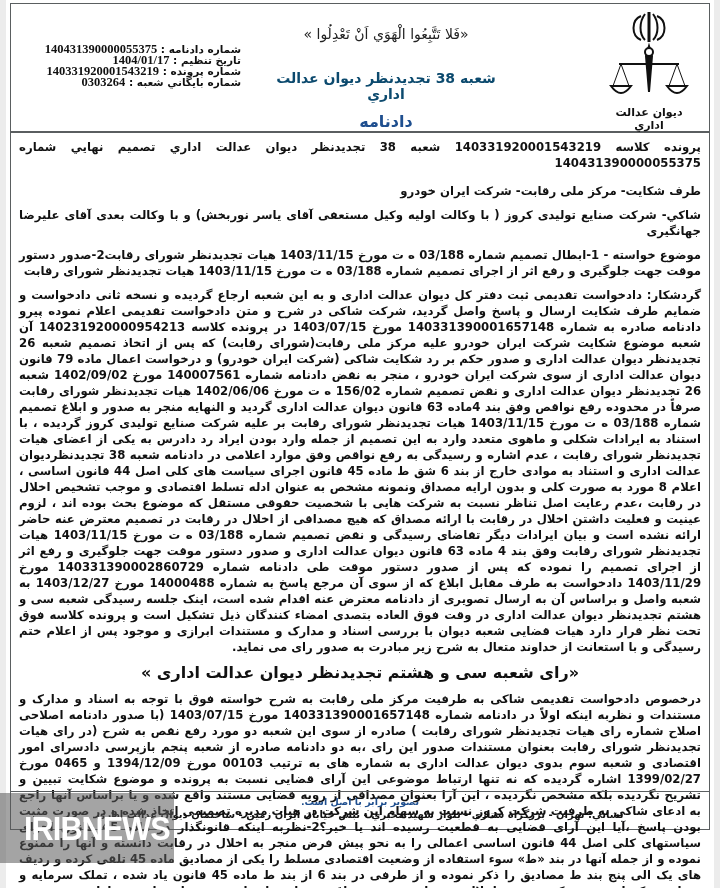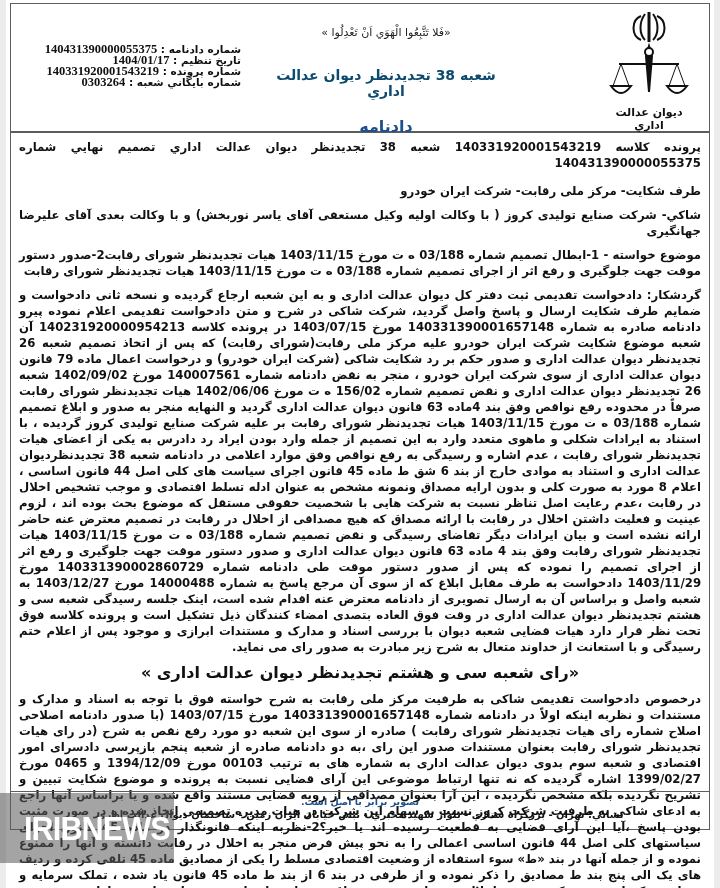"«فَلا تَتَّبِعُوا الْهَوَي اَنْ" .motto { font-size: 11px -> 14px }
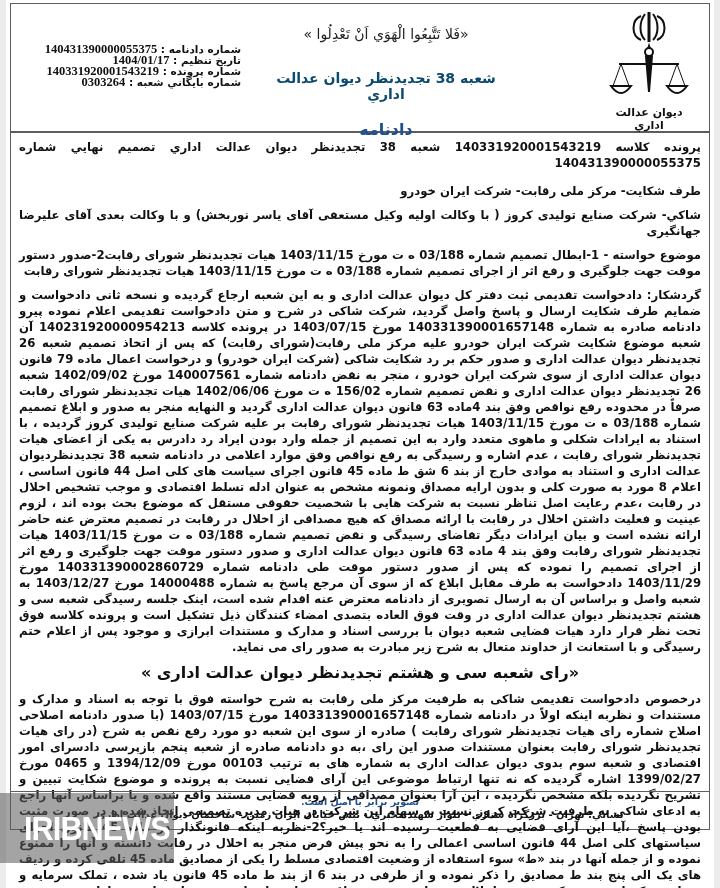"دادنامه" .doctitle { margin-top: 18px -> 10px }
